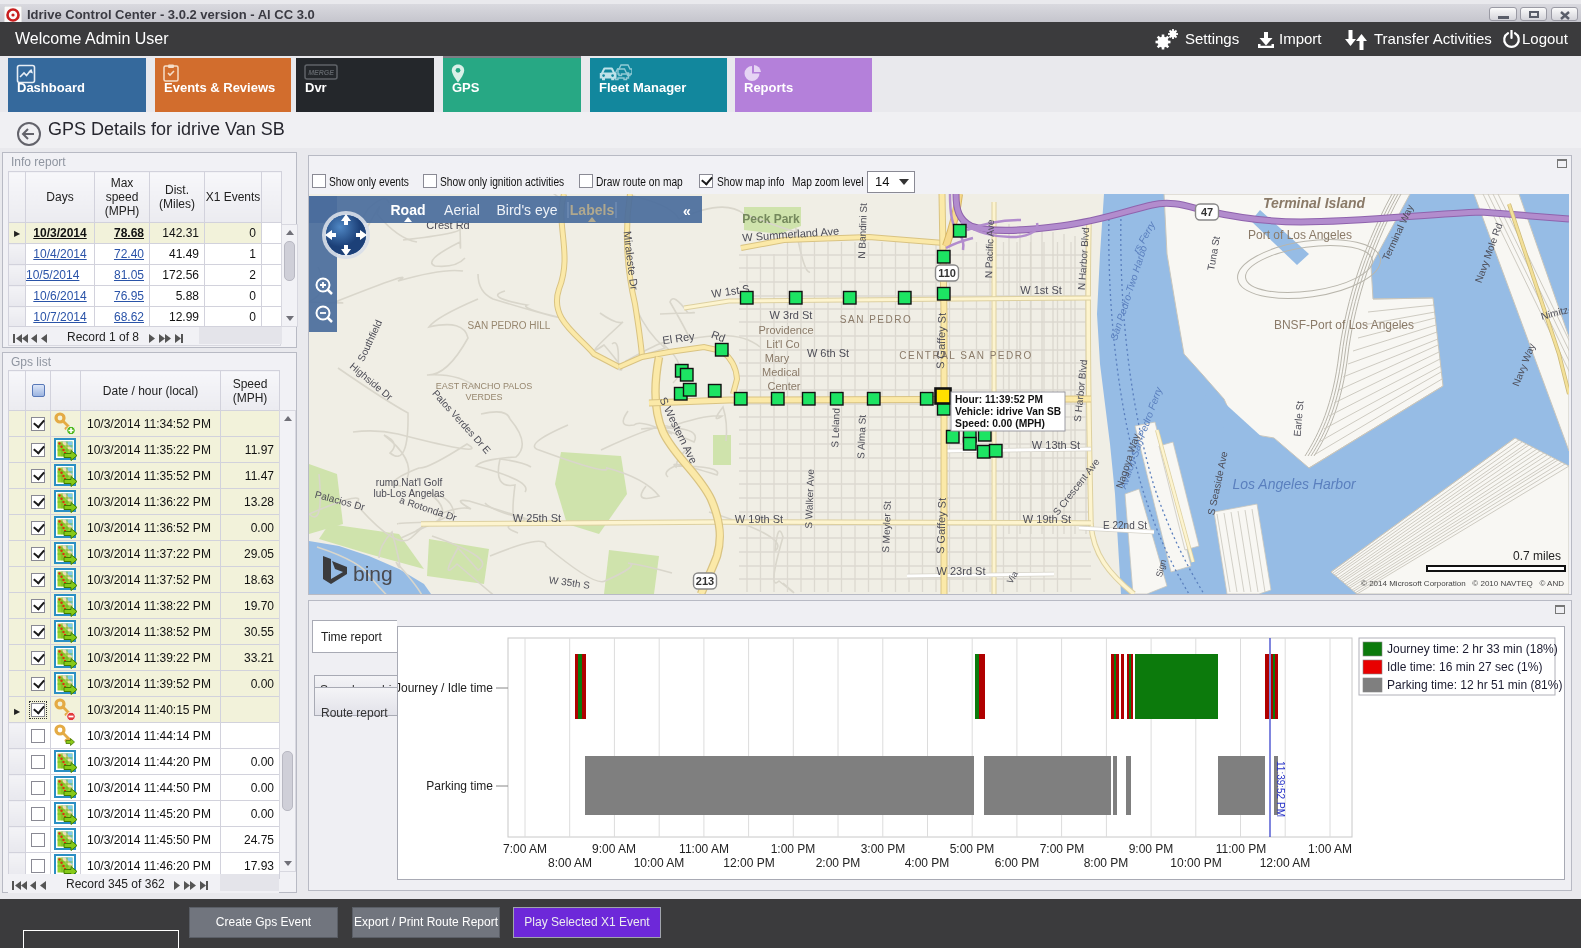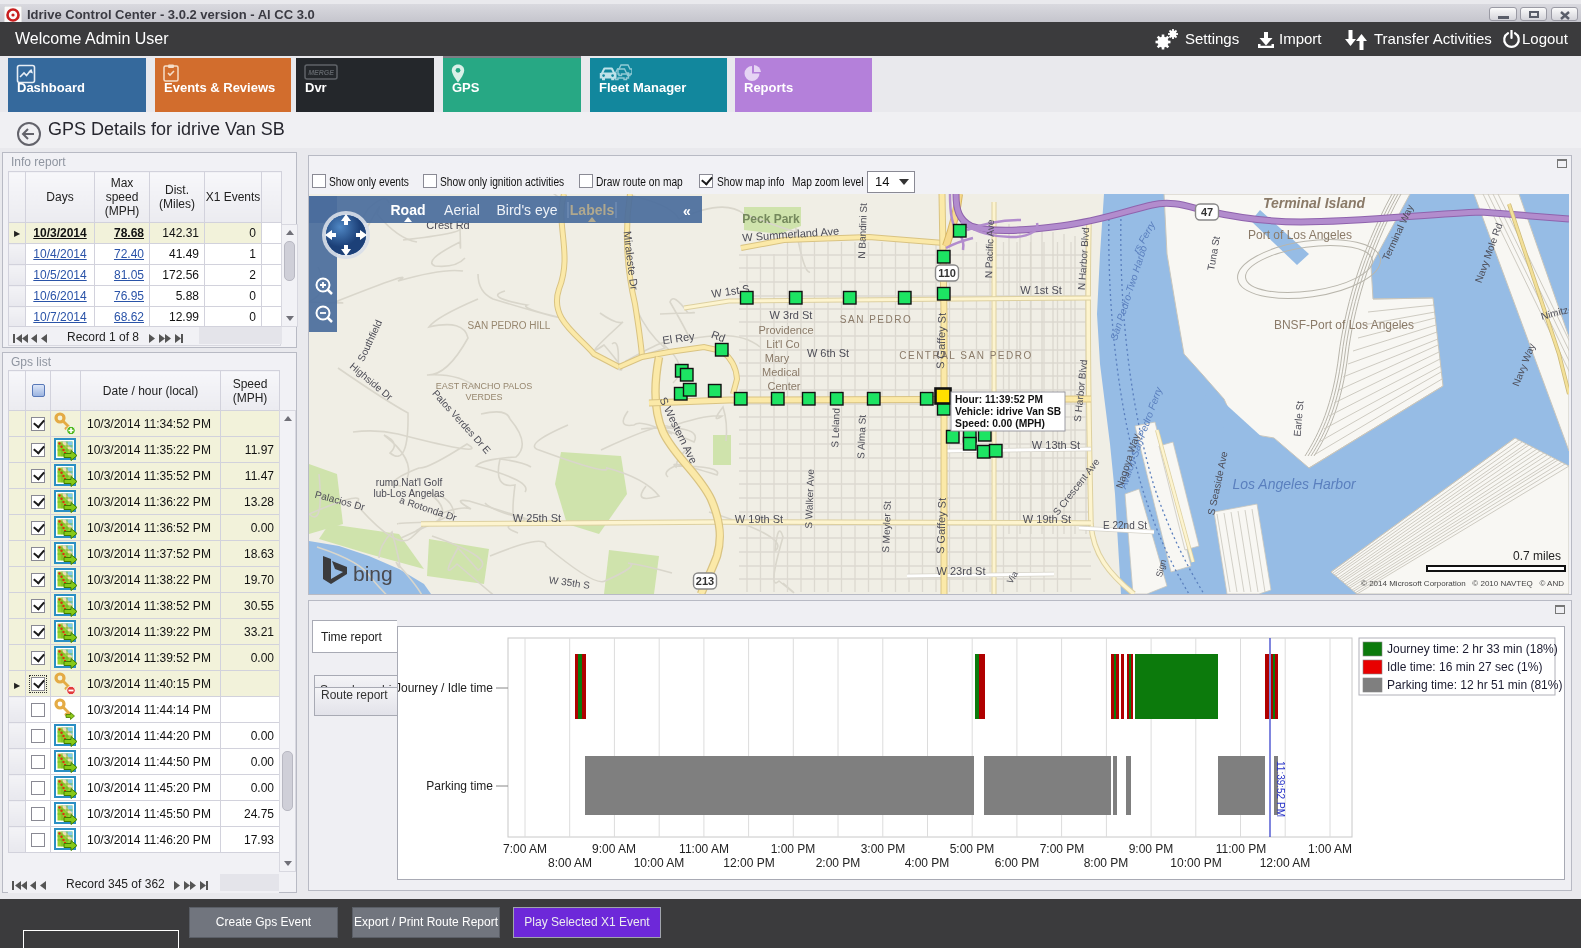"10/5/2014" td { text-align: center -> left }
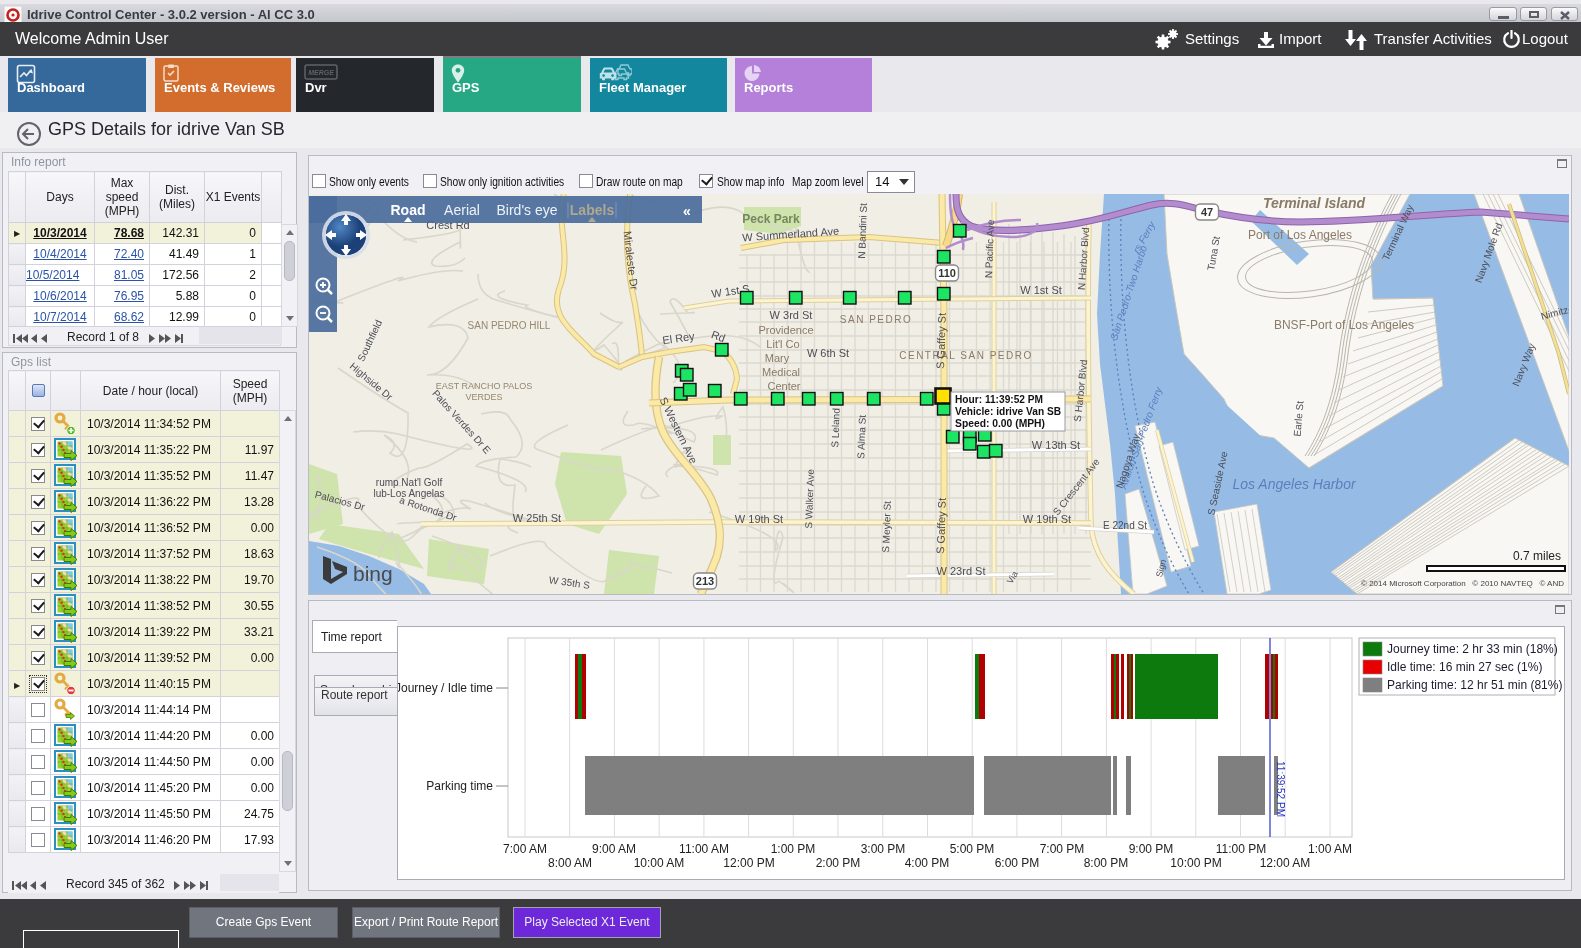"10/3/2014 11:37:22 PM" tr.yel { html: none -> <tr> <td></td> <td> <div></div> </td> <td> <svg> <use></use> </svg> </td> <td>10/3/2014 11:37:22 PM</td> <td>29.05</td> </tr> }
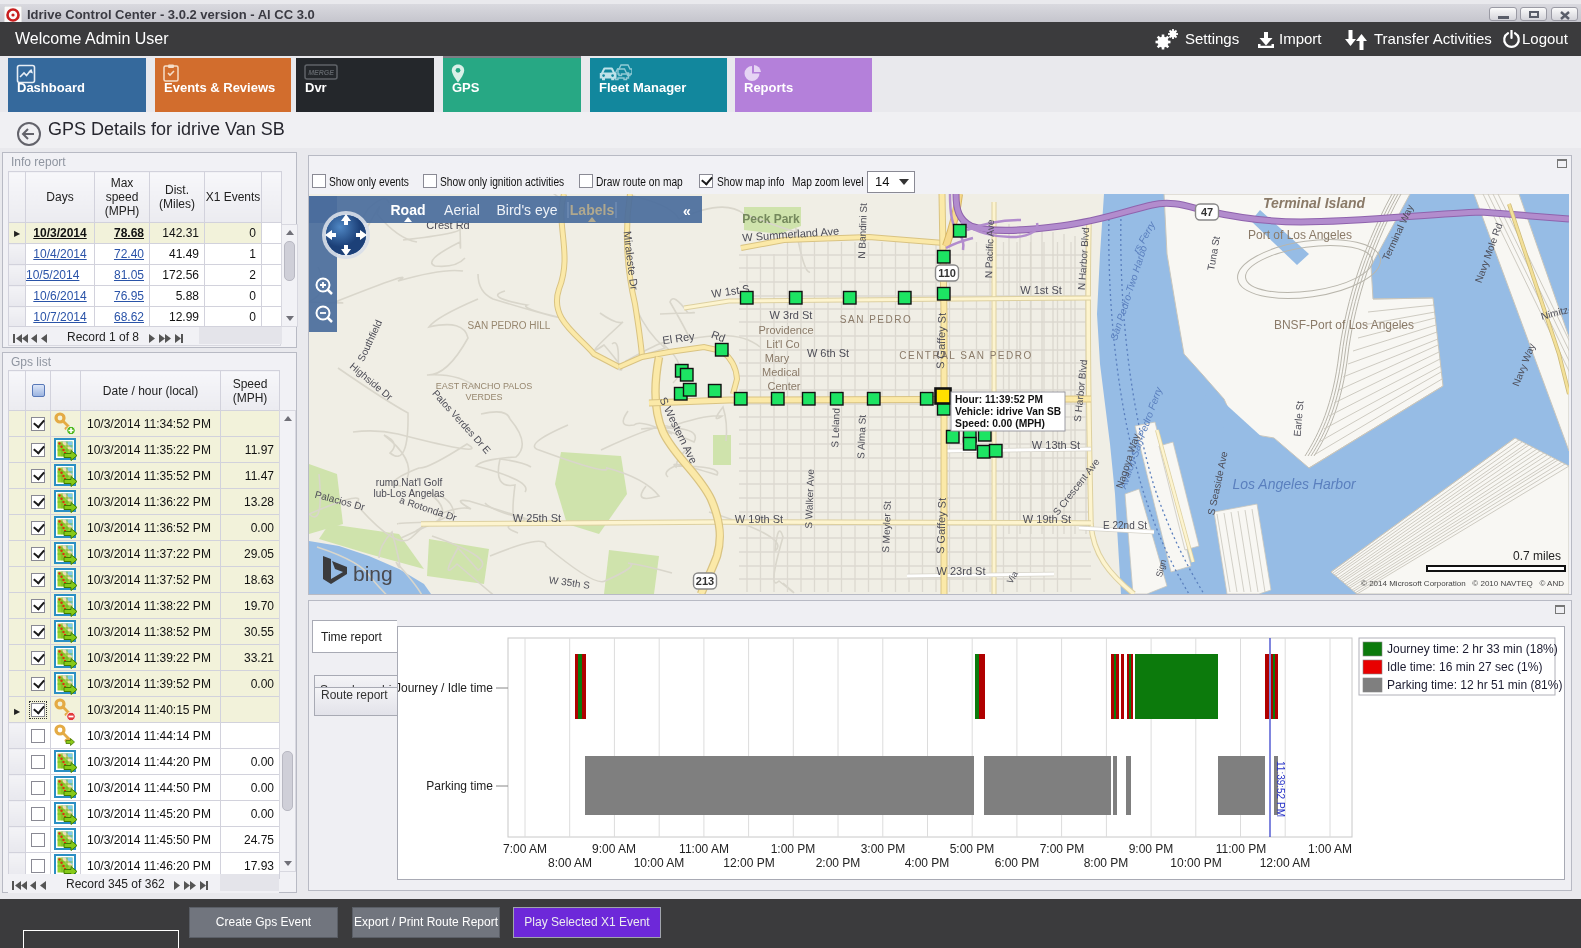"Route report" div.abs { padding: 0 0 0 6px -> 18px 0 0 6px }
